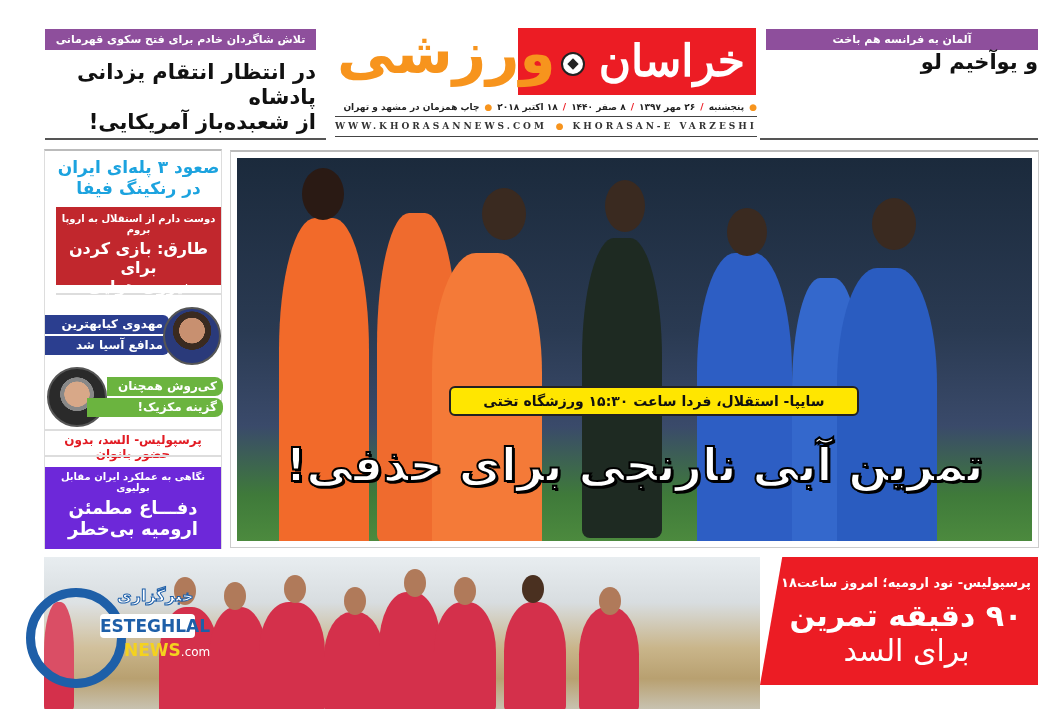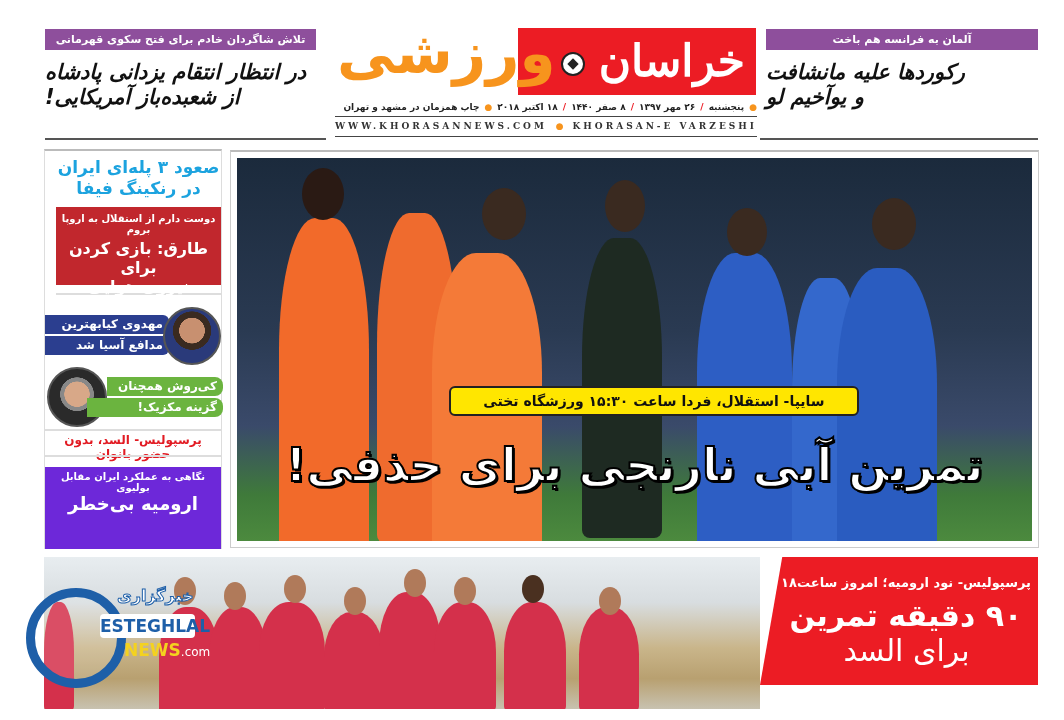"در انتظار انتقام یزدانی پادشاه" .headline-black { font-style: italic -> none; text-align: left -> right }
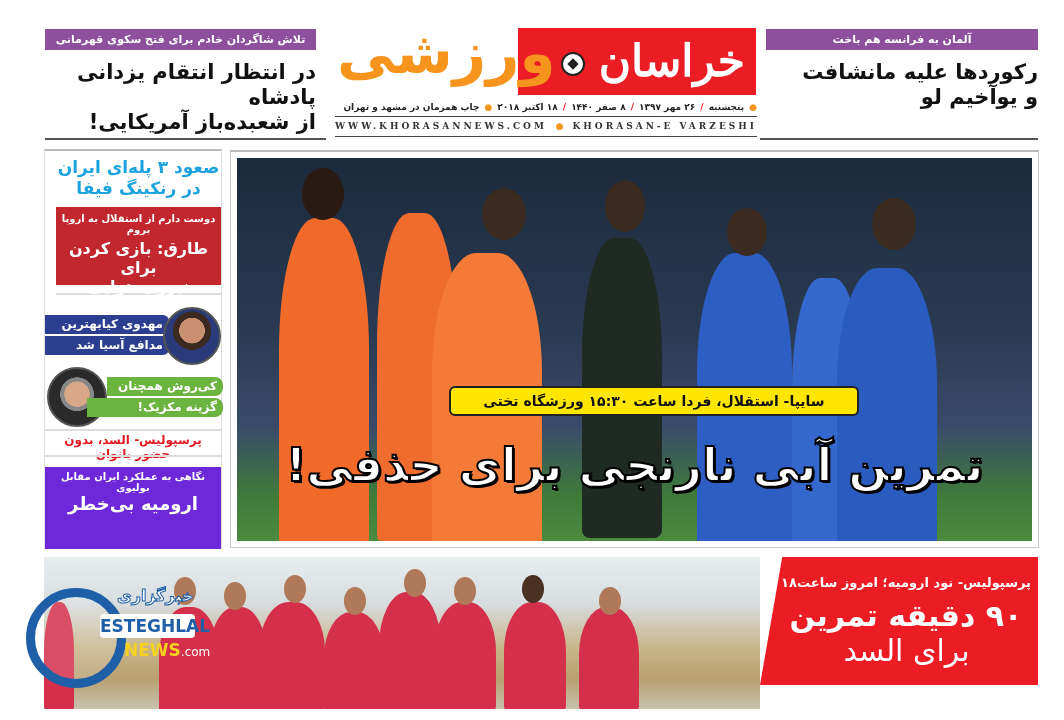"رکوردها علیه مانشافت" div.headline-black { html: <div>رکوردها علیه مانشافت</div> -> none }
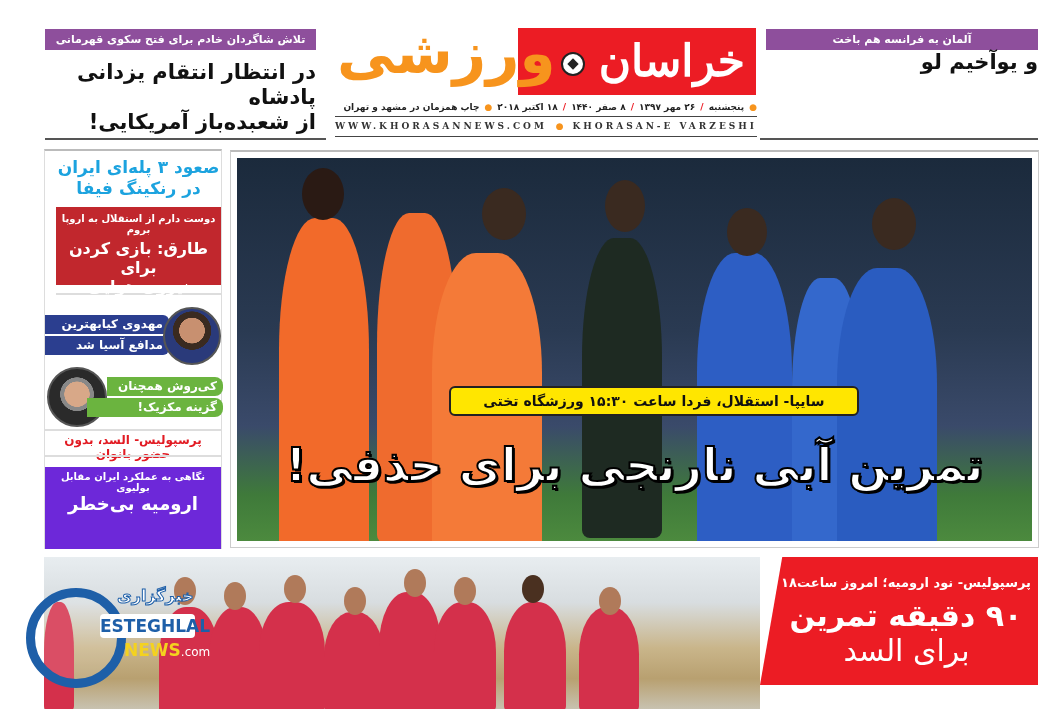"دفـــاع مطمئن" div { html: none -> <div>دفـــاع مطمئن</div> }
